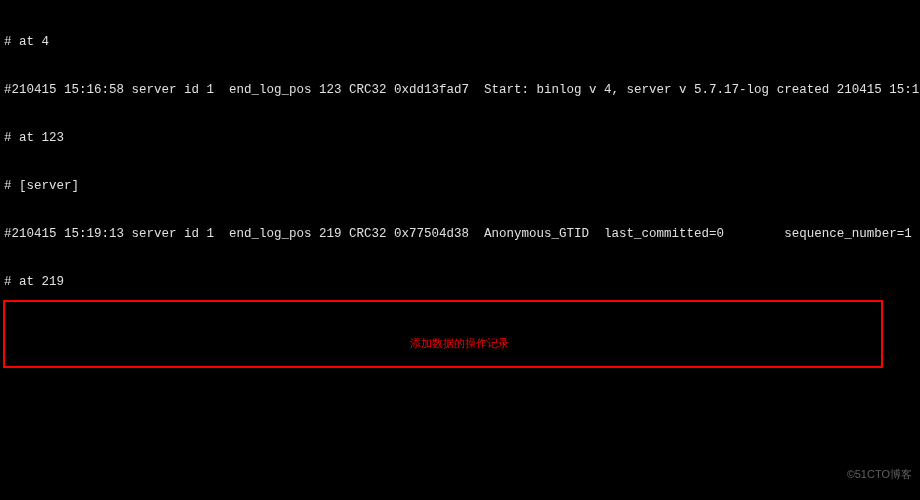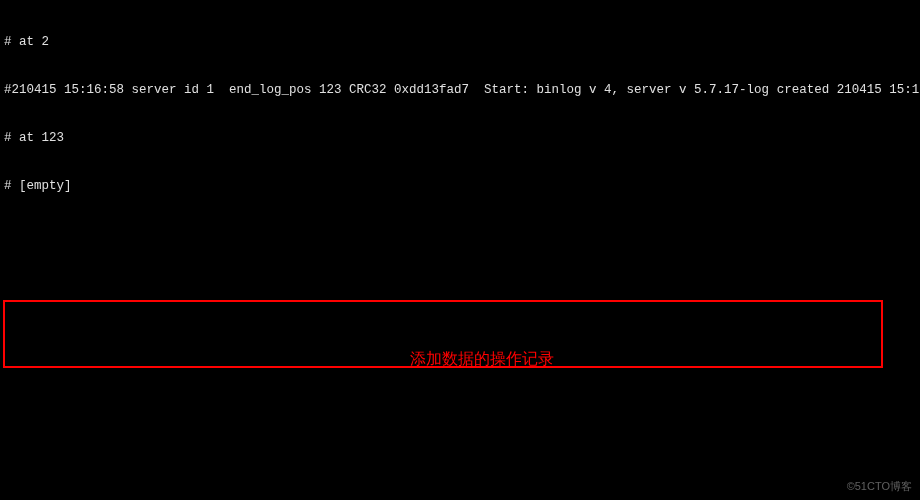"# at 2" span.line { text: 2 -> 4 }
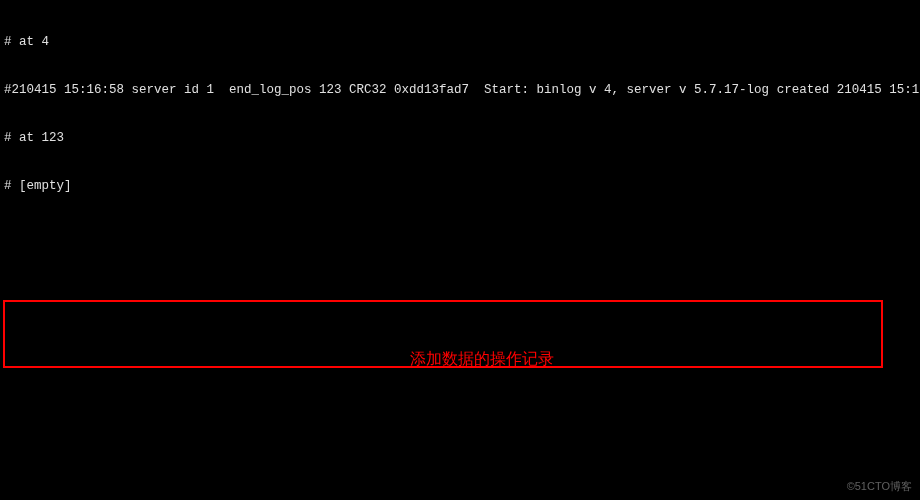"# [empty]" span.line { text: empty -> server }
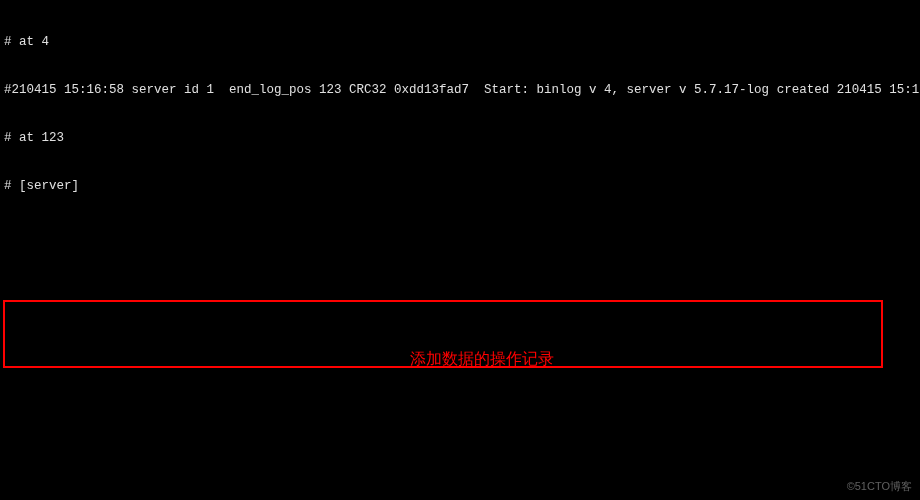"#210415 15:19:13 server id 1" span.line { html: none -> <span>#210415 15:19:13 server id 1 end_log_pos 219 CRC32 0x77504d38 Anonymous_GTID last_committed=0 sequence_number=1</span> }
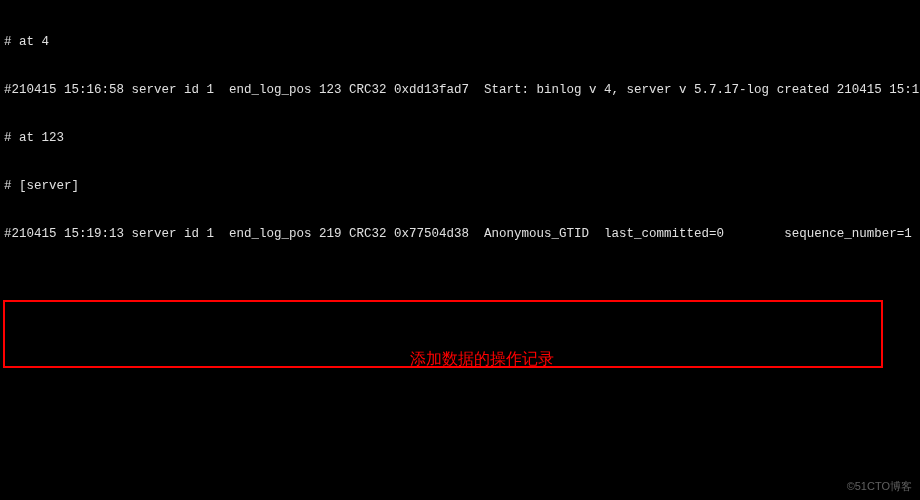"# at 219" span.line { html: none -> <span># at 219</span> }
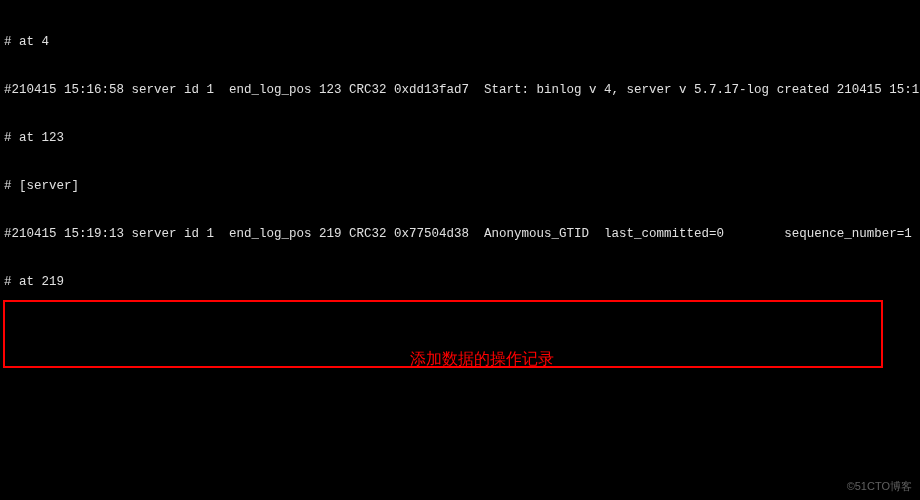"添加数据的操作记录" .annotation { font-size: 16px -> 11px; top: 351px -> 335px }
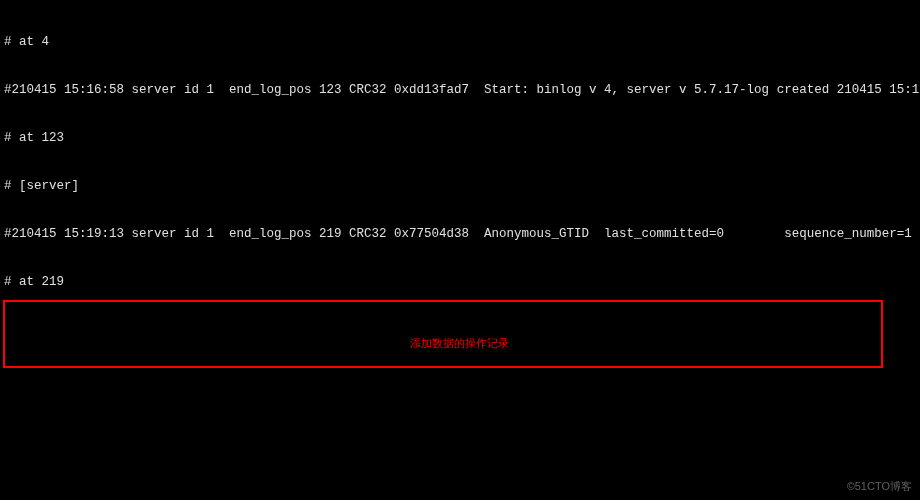"©51CTO博客" .watermark { bottom: 6px -> 18px }
